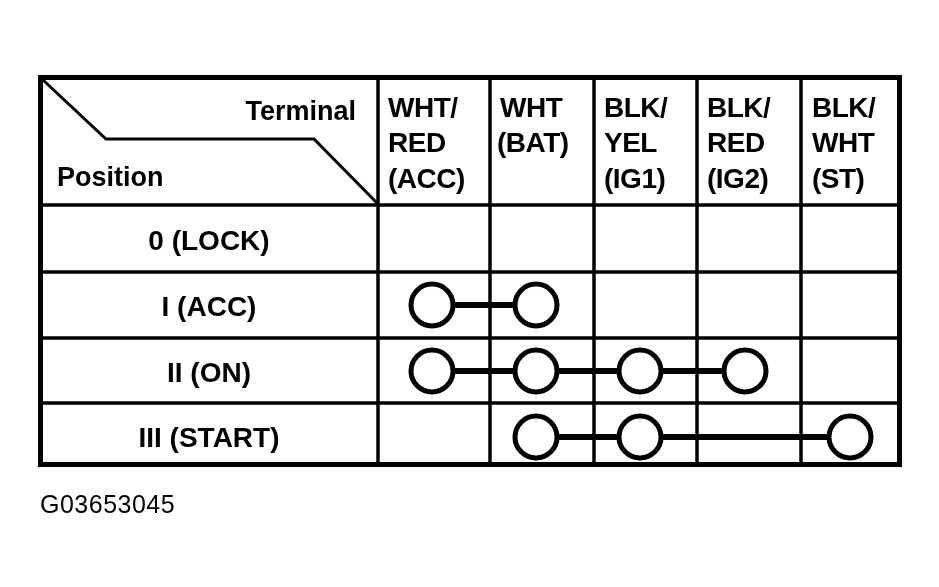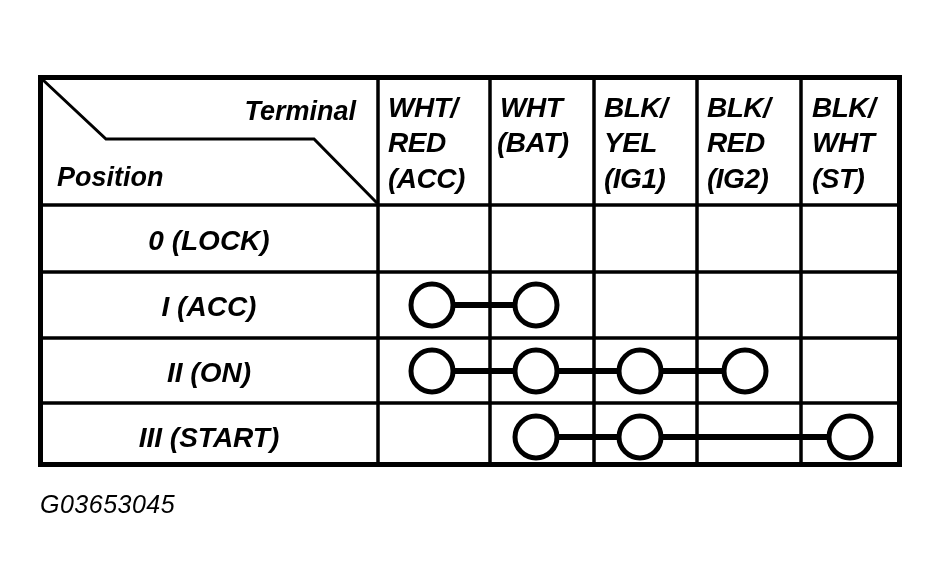"Terminal" #figure-root { font-style: italic -> none }
